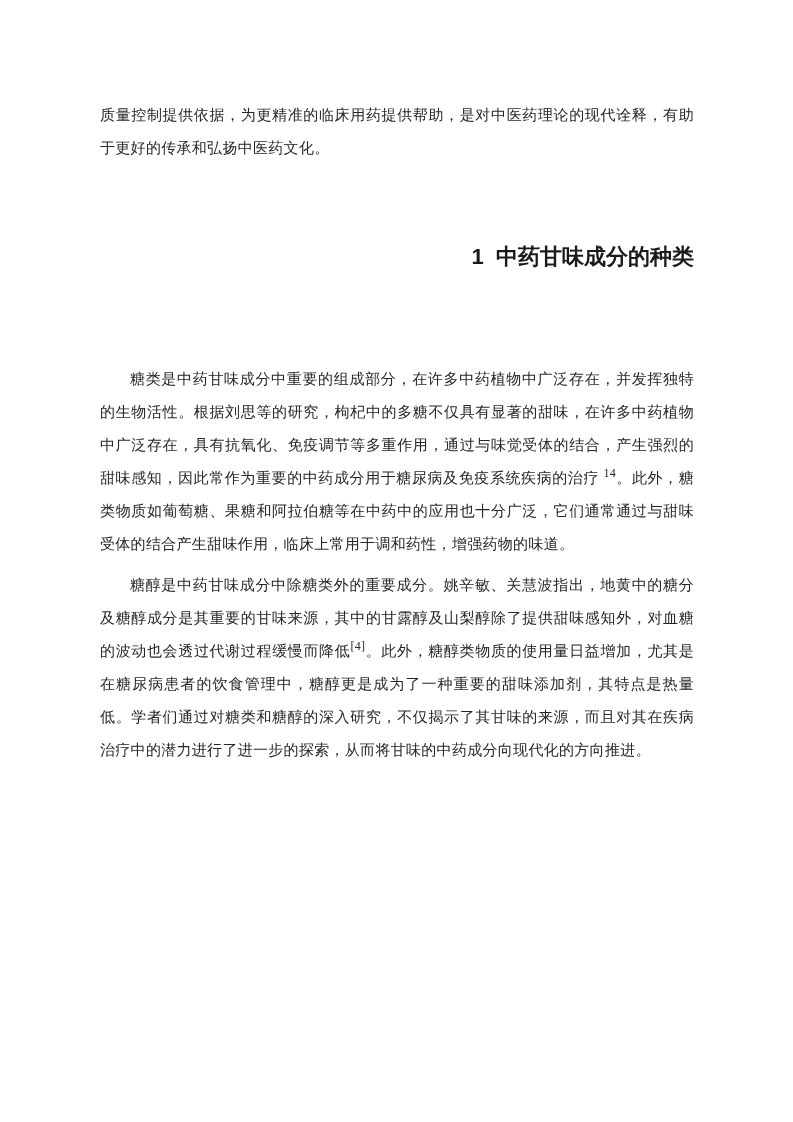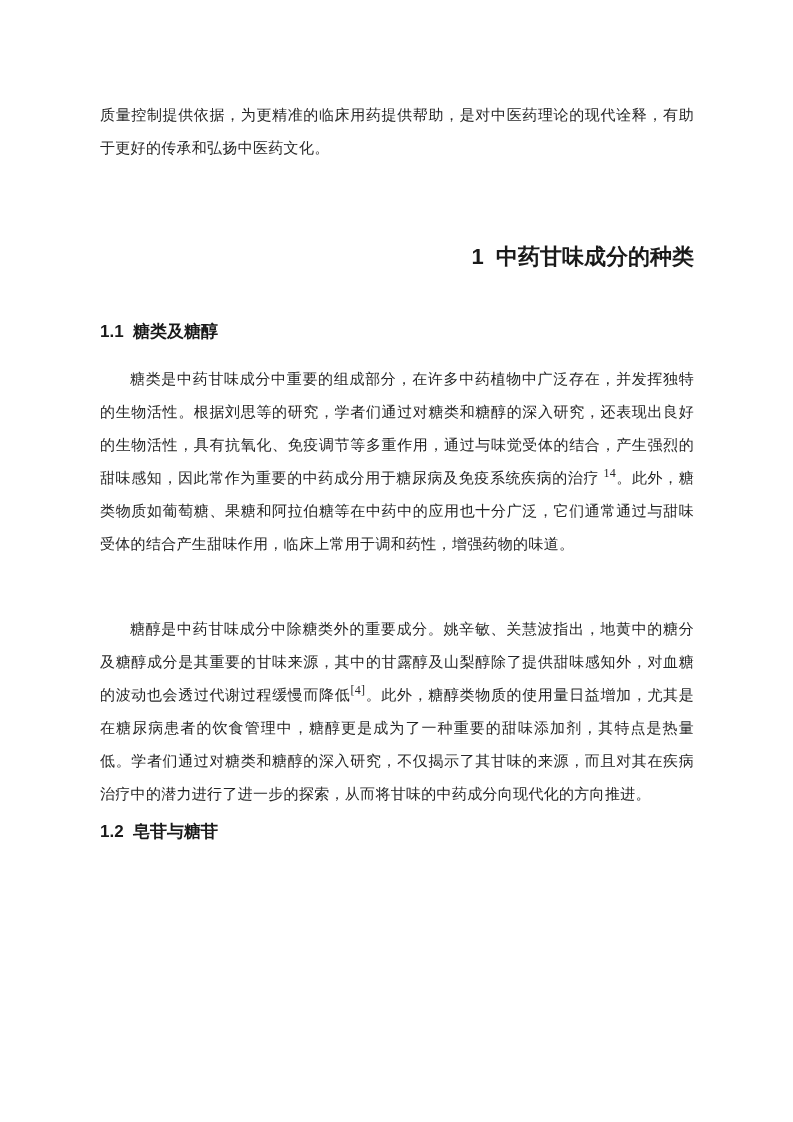"1.1 糖类及糖醇" div.text-block { html: <div>1.1 糖类及糖醇</div> -> none }
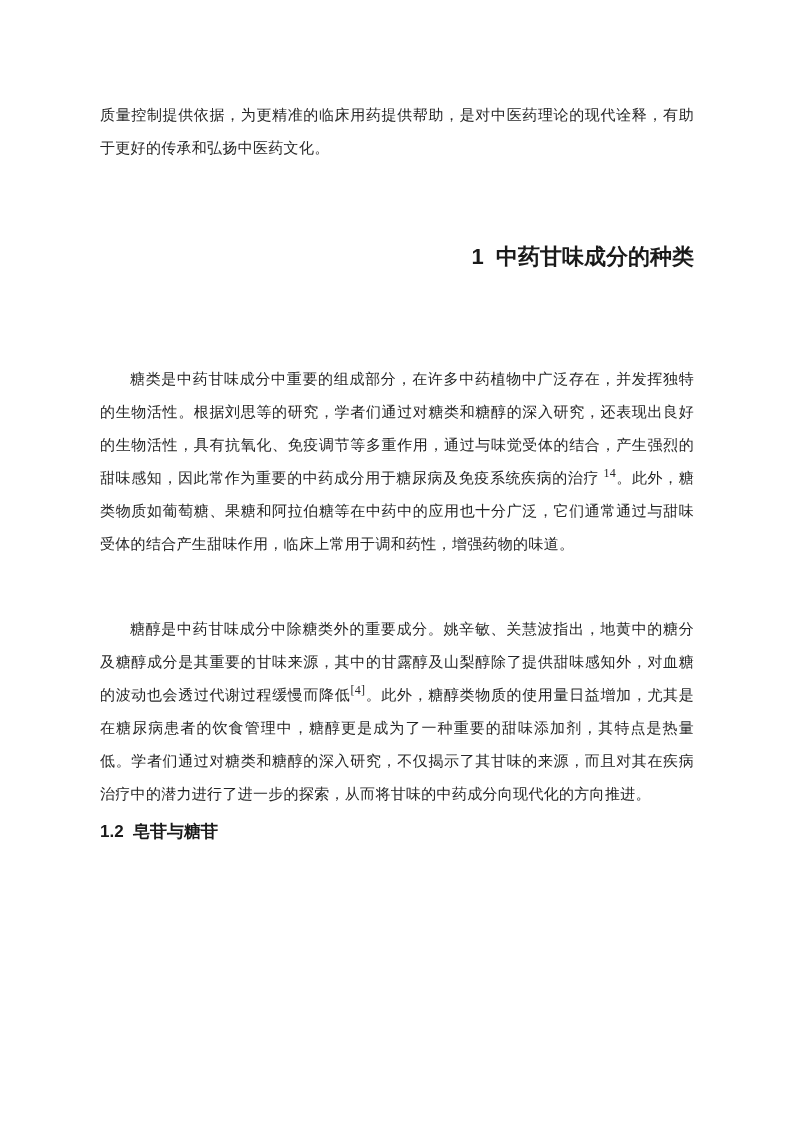"糖类是中药甘味成分中重要的组成部分，在许多中药植物中广泛存在，并发挥独特的生物活" span { text: 学者们通过对糖类和糖醇的深入研究，还表现出良好的生物活性 -> 枸杞中的多糖不仅具有显著的甜味，在许多中药植物中广泛存在 }
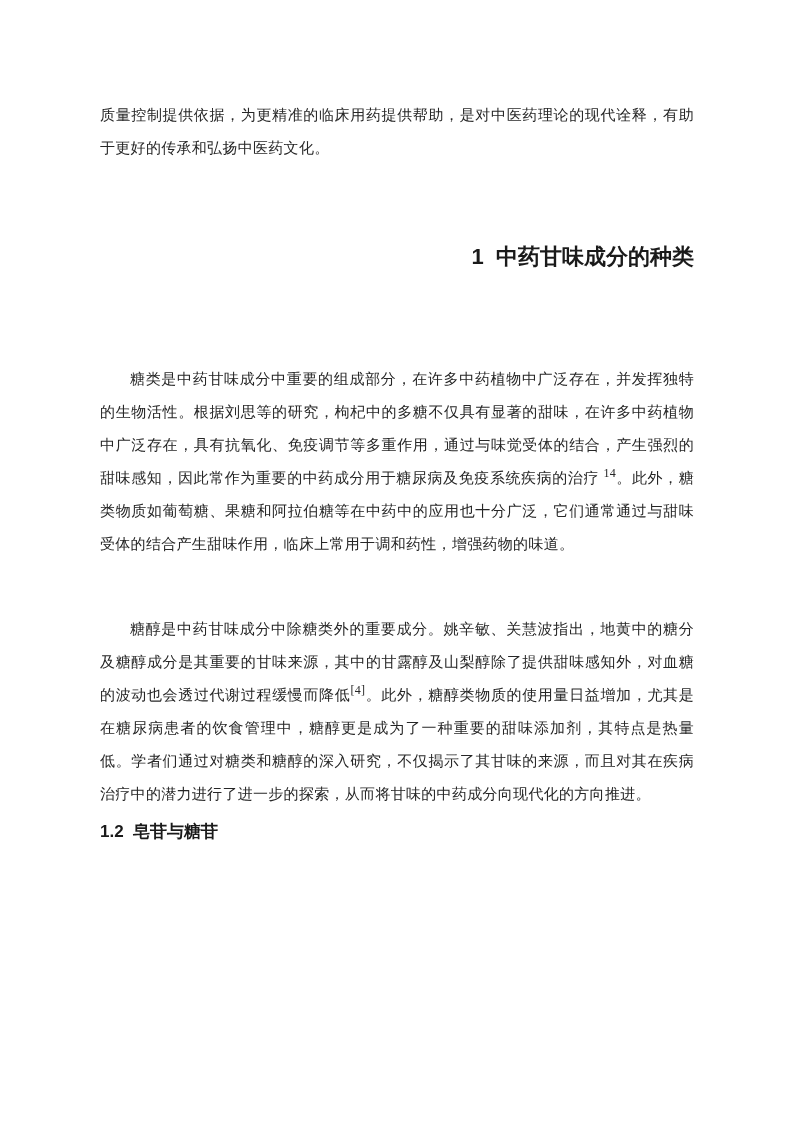"糖醇是中药甘味成分中除糖类外的重要成分。姚辛敏、关慧波指出，地黄中的糖分及糖醇成" p.text-block { margin-top: 44px -> none }
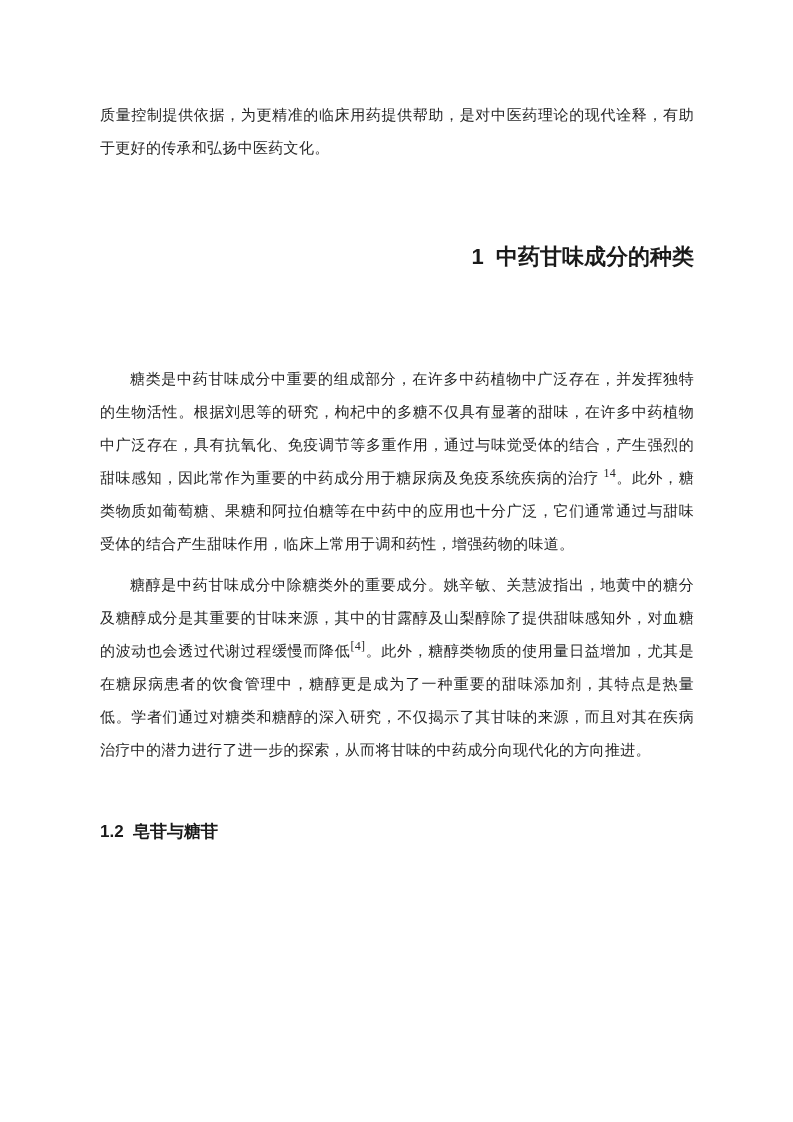"1.2 皂苷与糖苷" div.text-block { html: <div>1.2 皂苷与糖苷</div> -> none }
